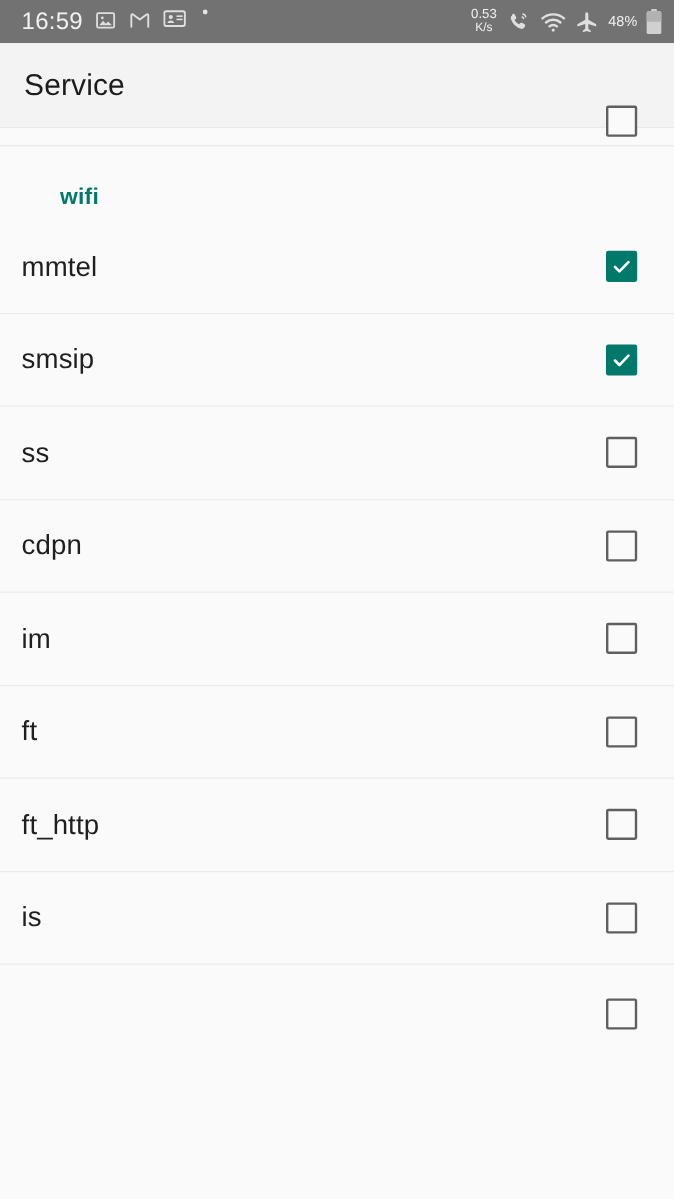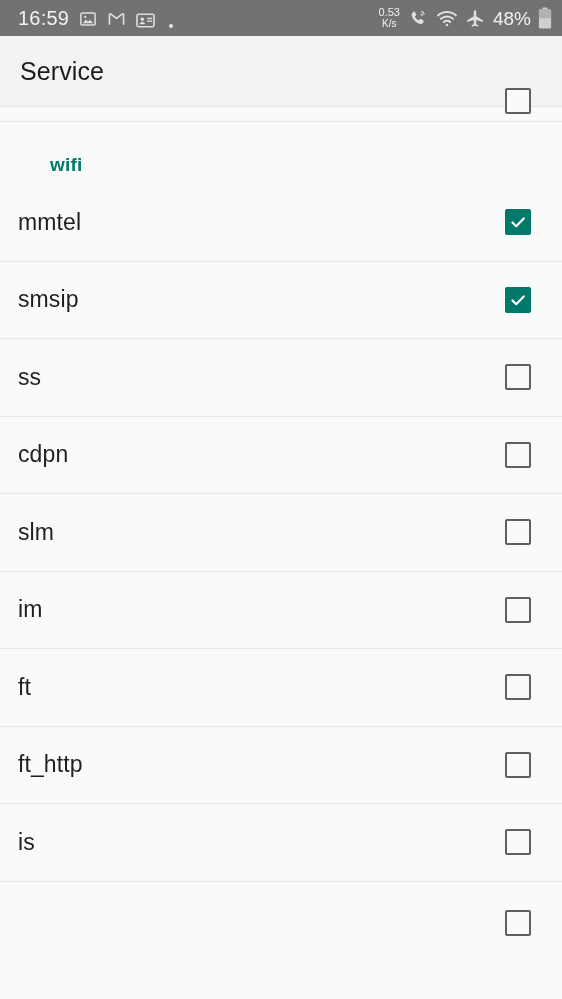"16:59" .status-left { align-items: flex-end -> flex-start }
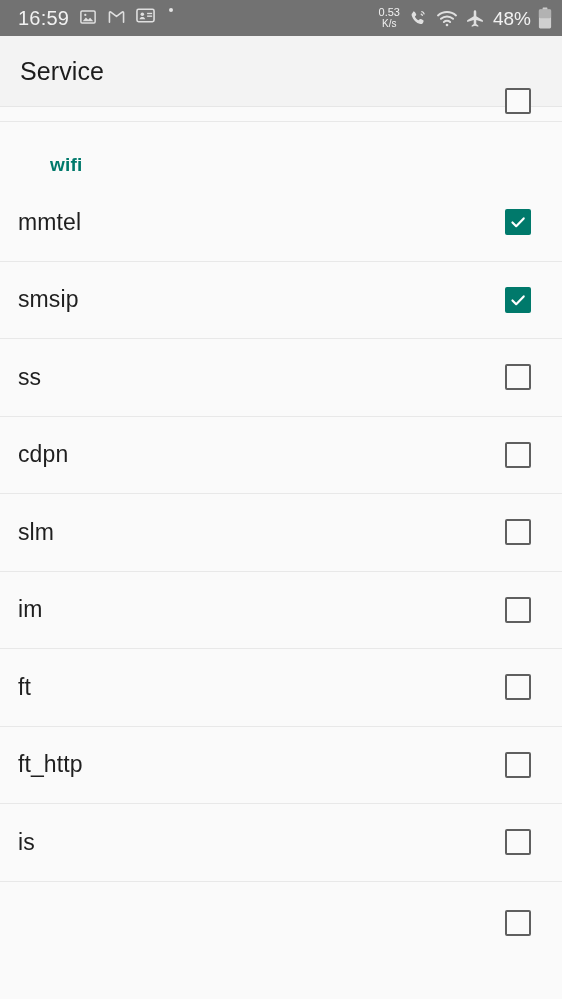"48%" .battery-pct { font-size: 19px -> 12px }
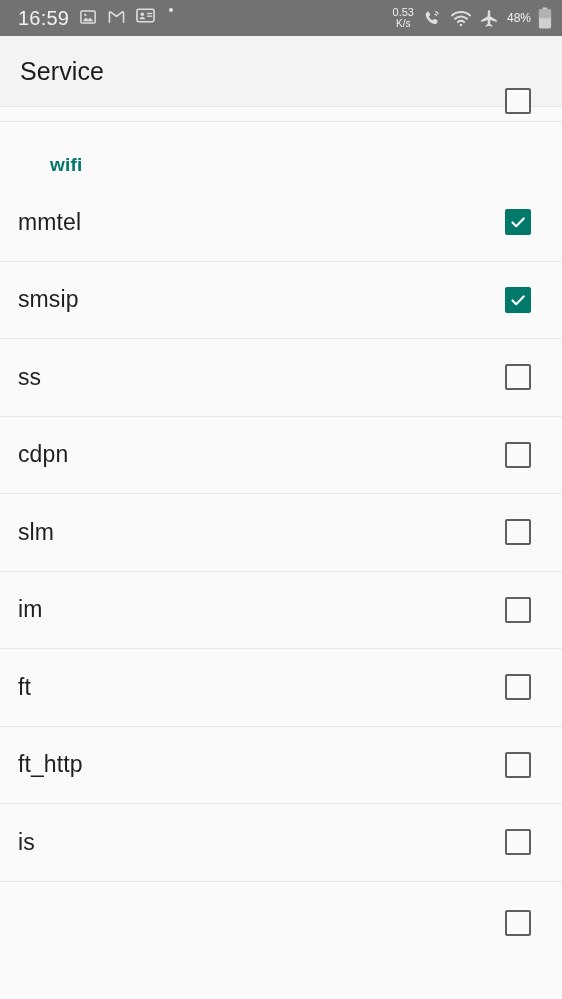"slm" div.row { html: <div> <span>slm</span> <span></span> </div> -> none }
